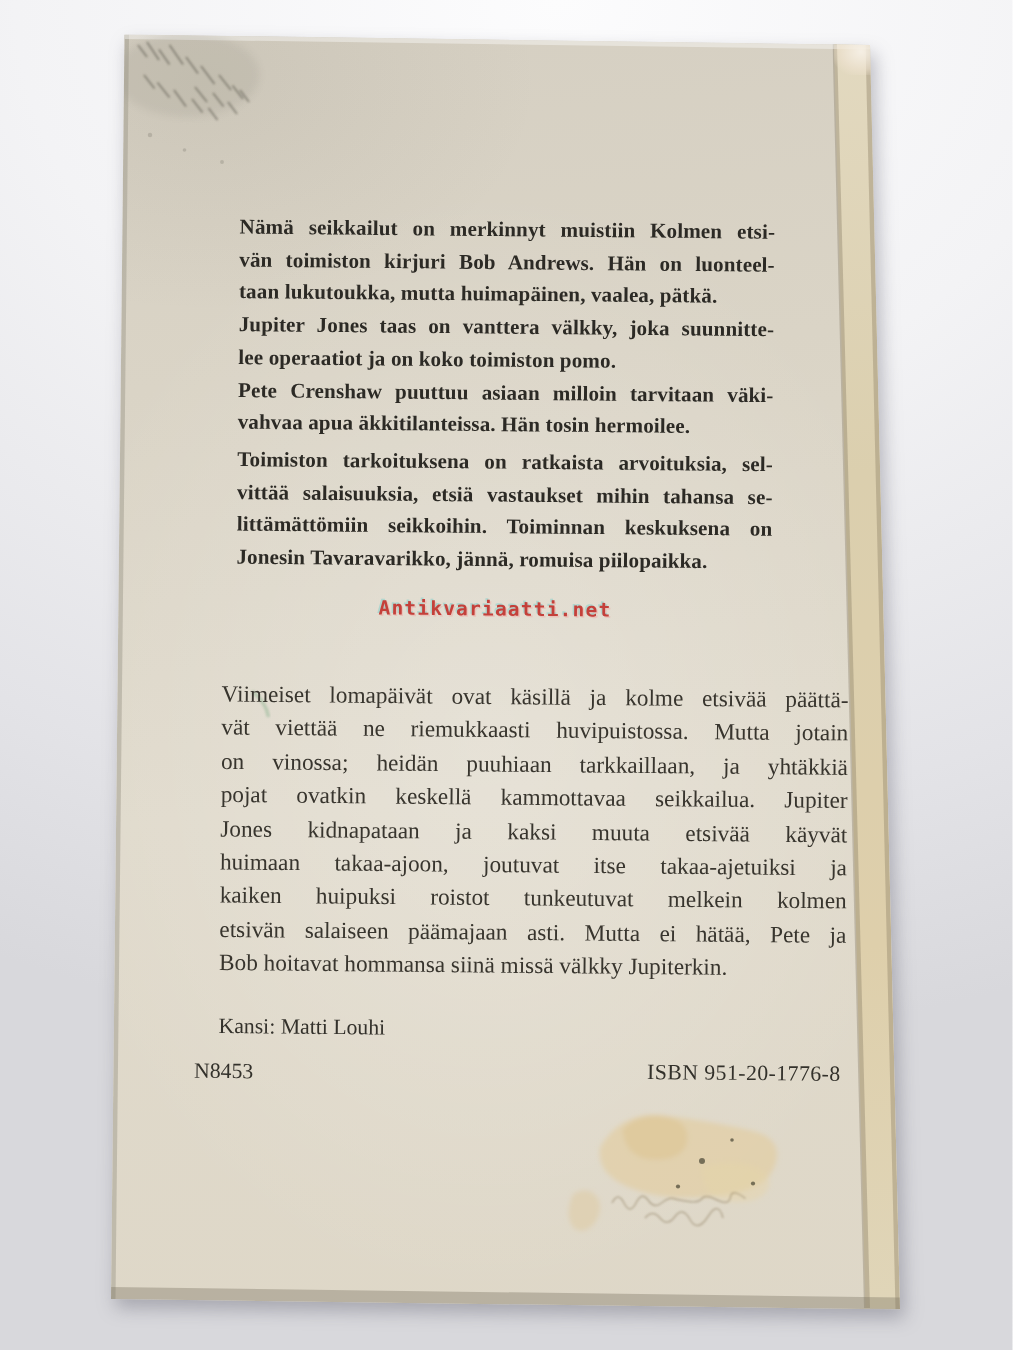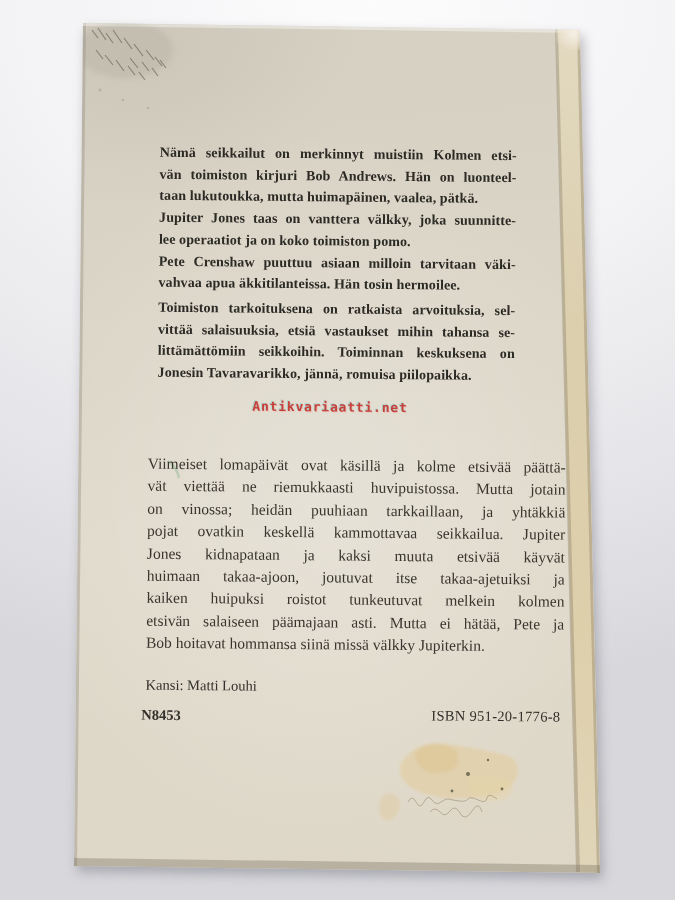"N8453" .ordercode { font-weight: bold -> none; left: 148px -> 136px }
